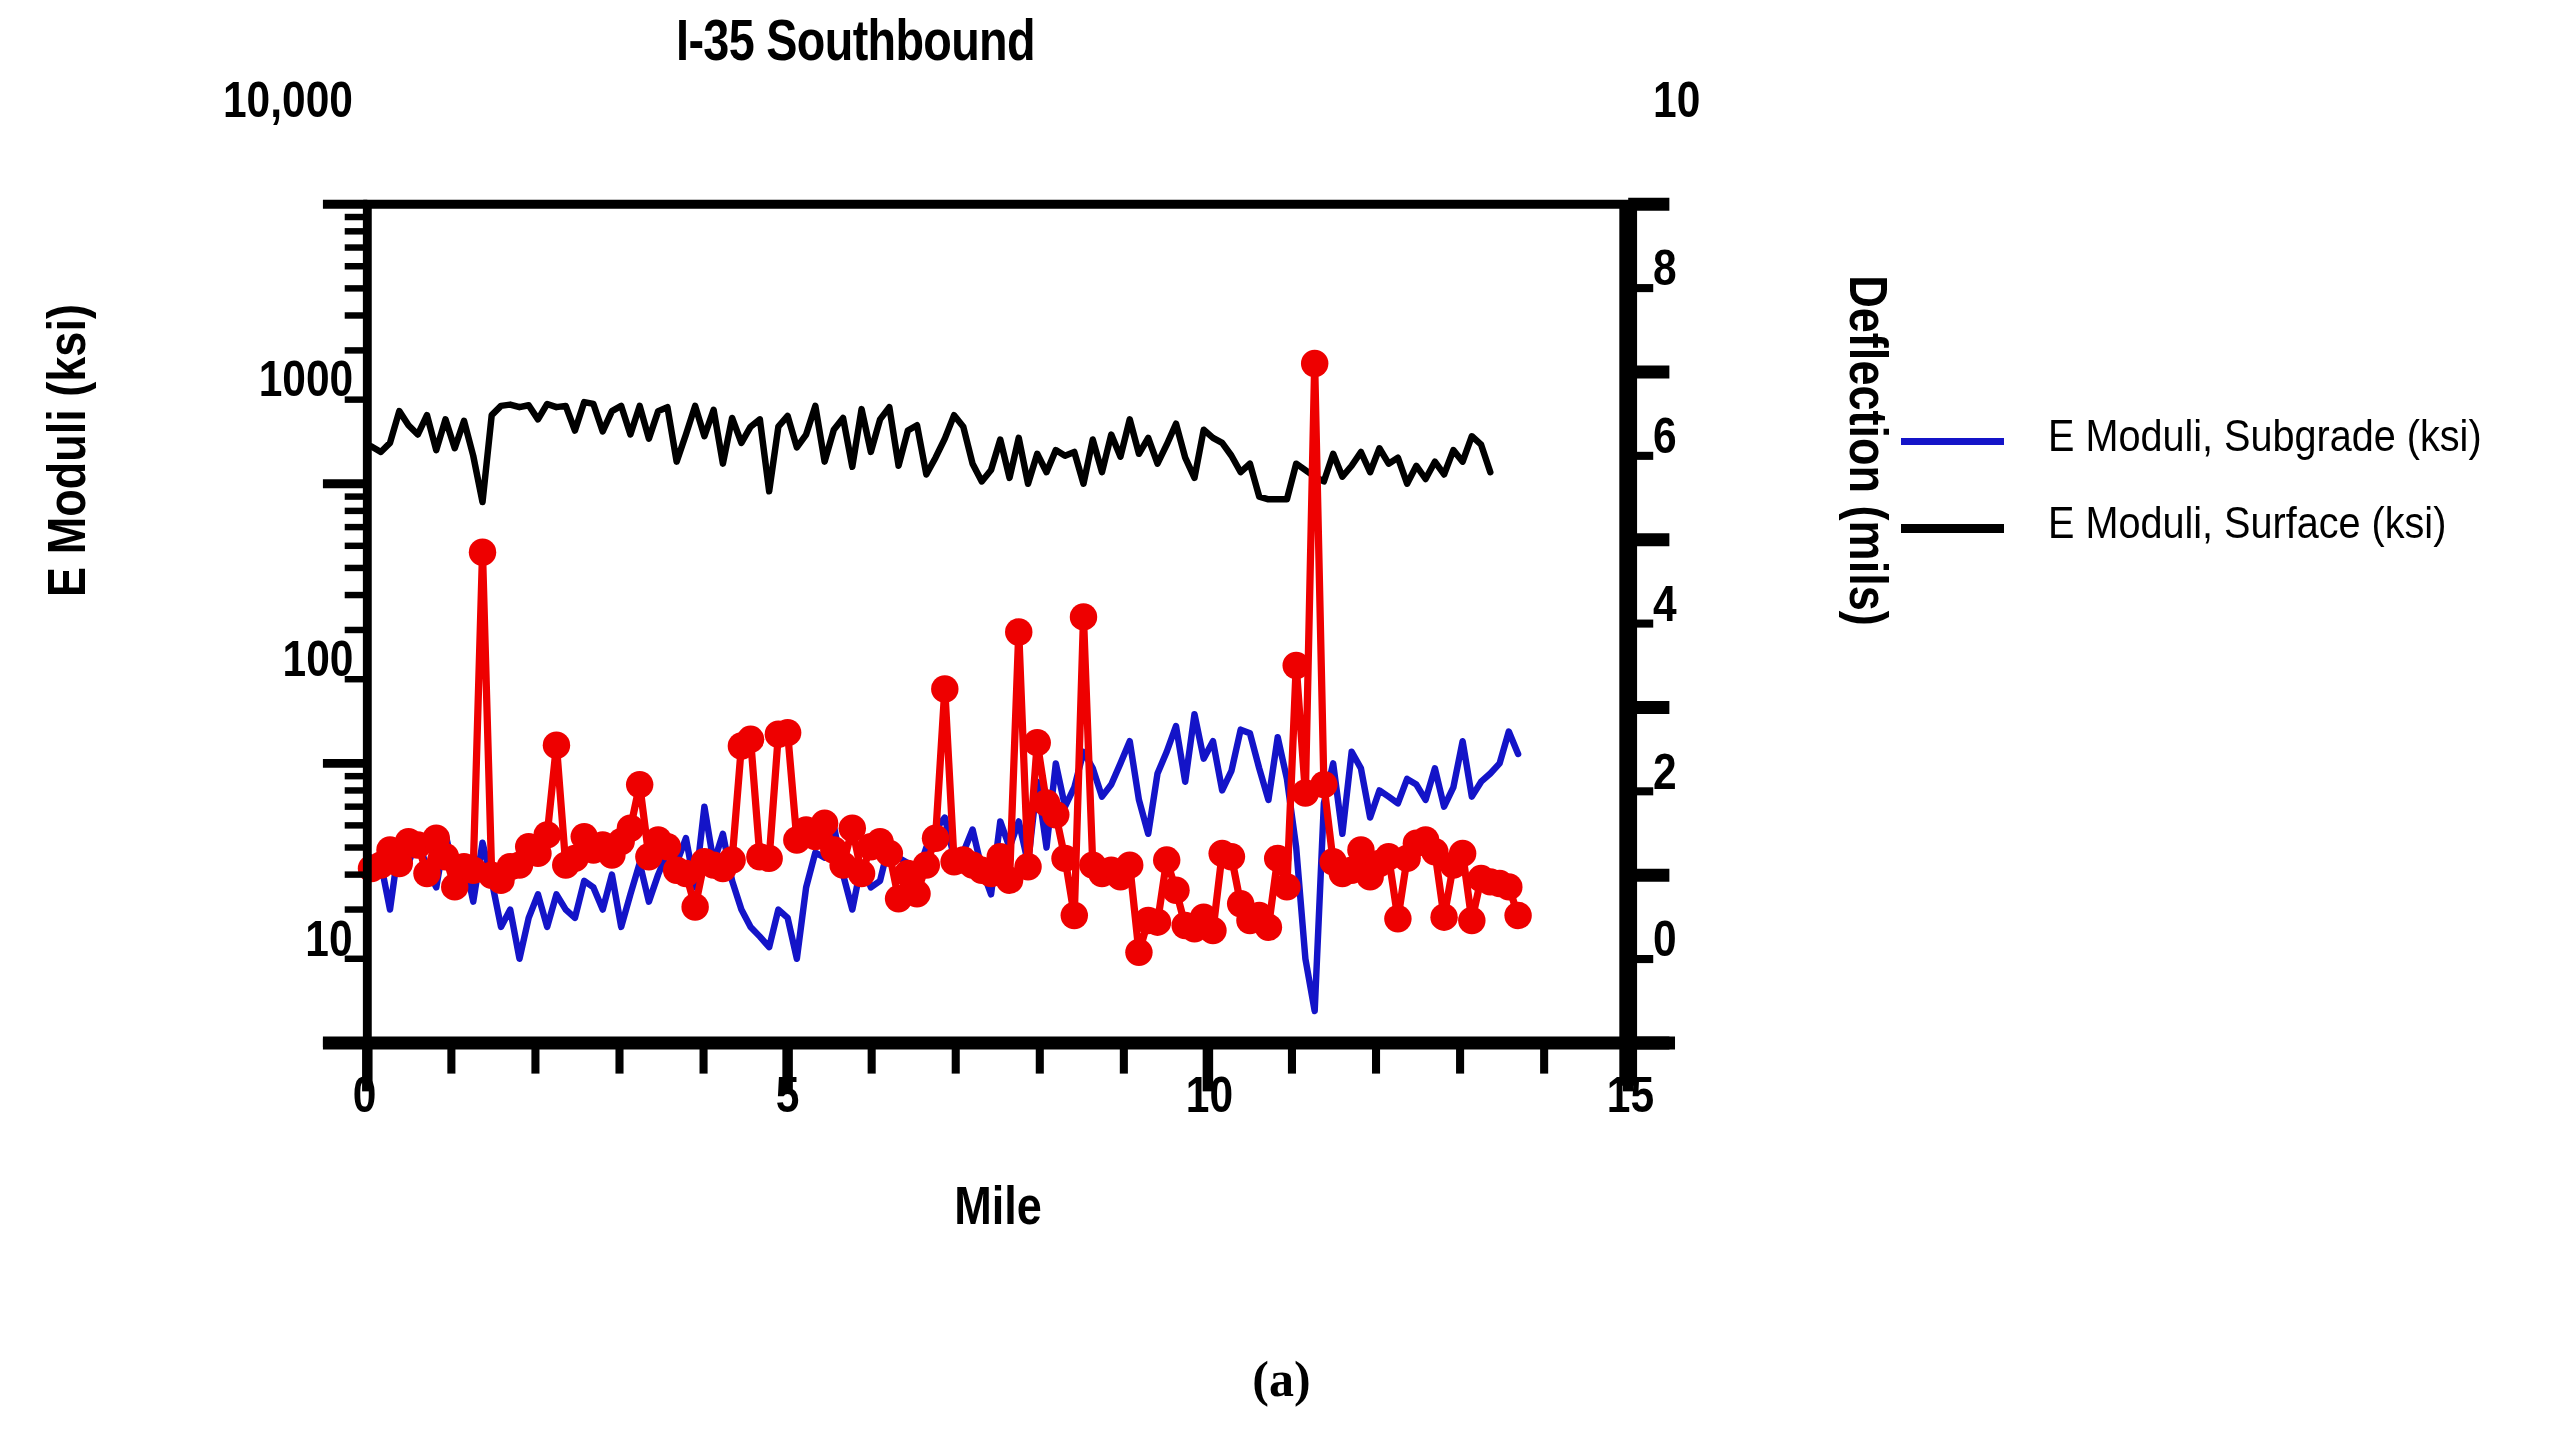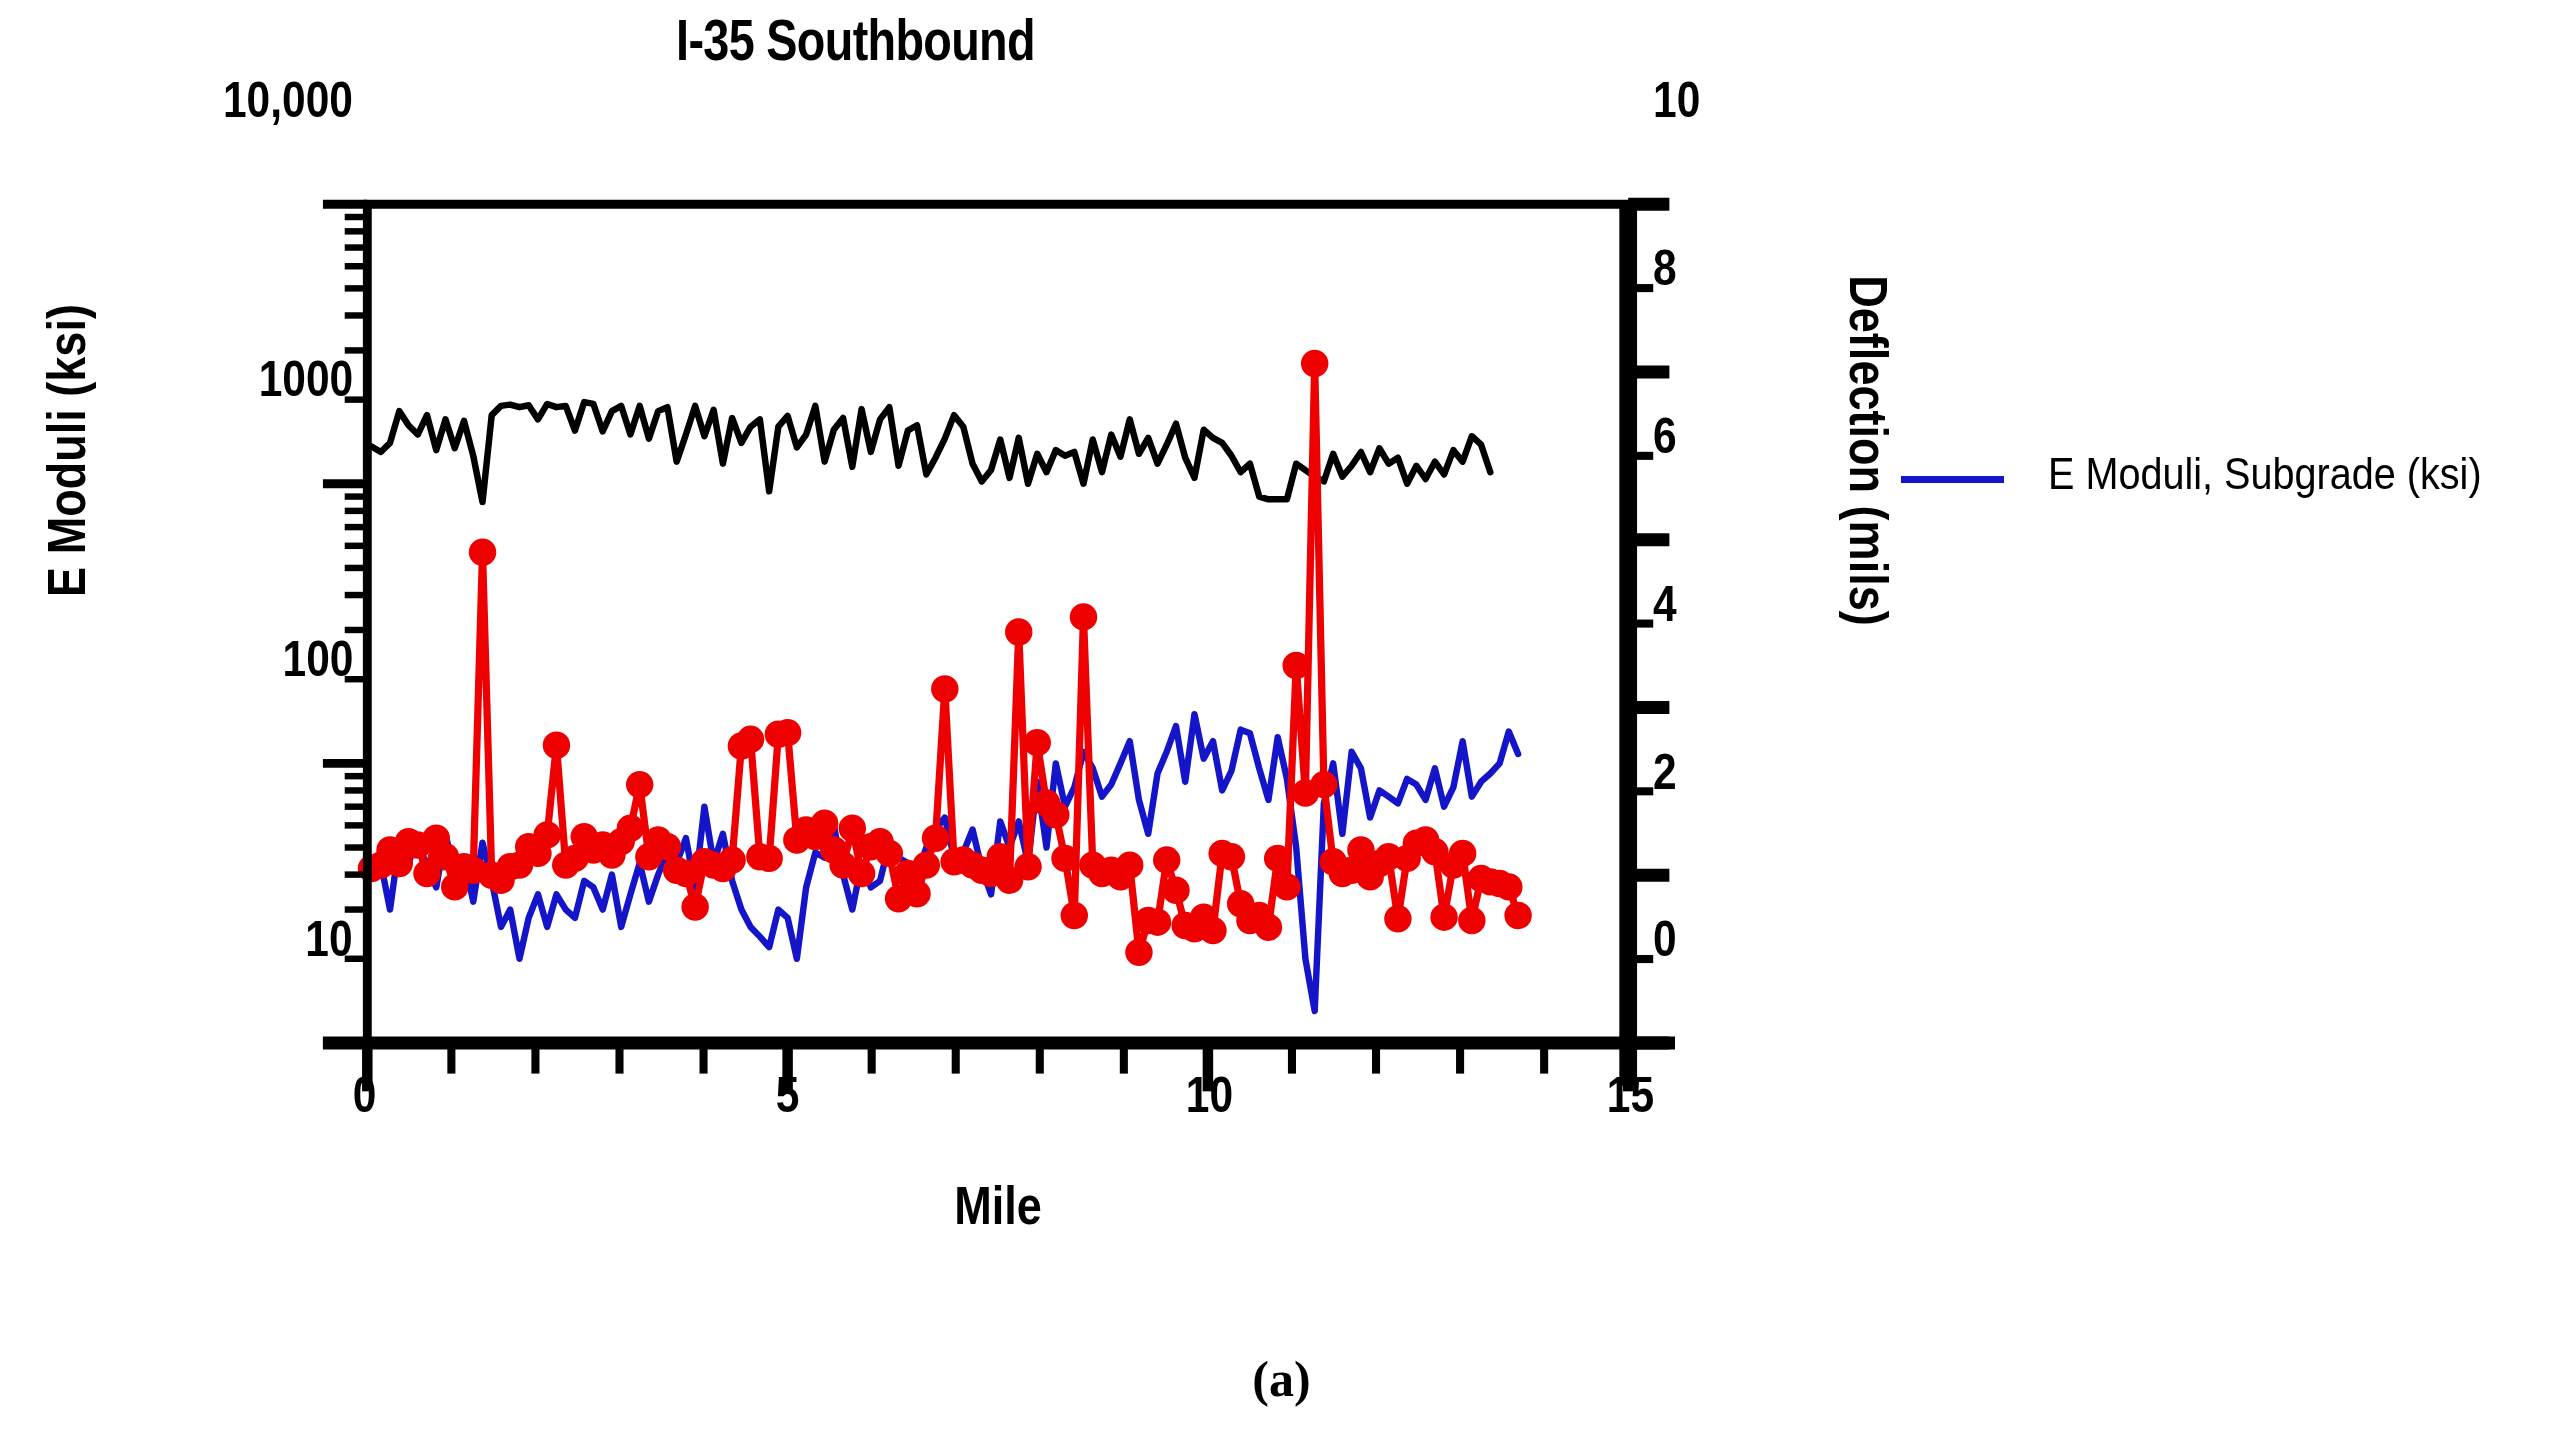"E Moduli, Subgrade (ksi)" #legend { top: 440px -> 402px }
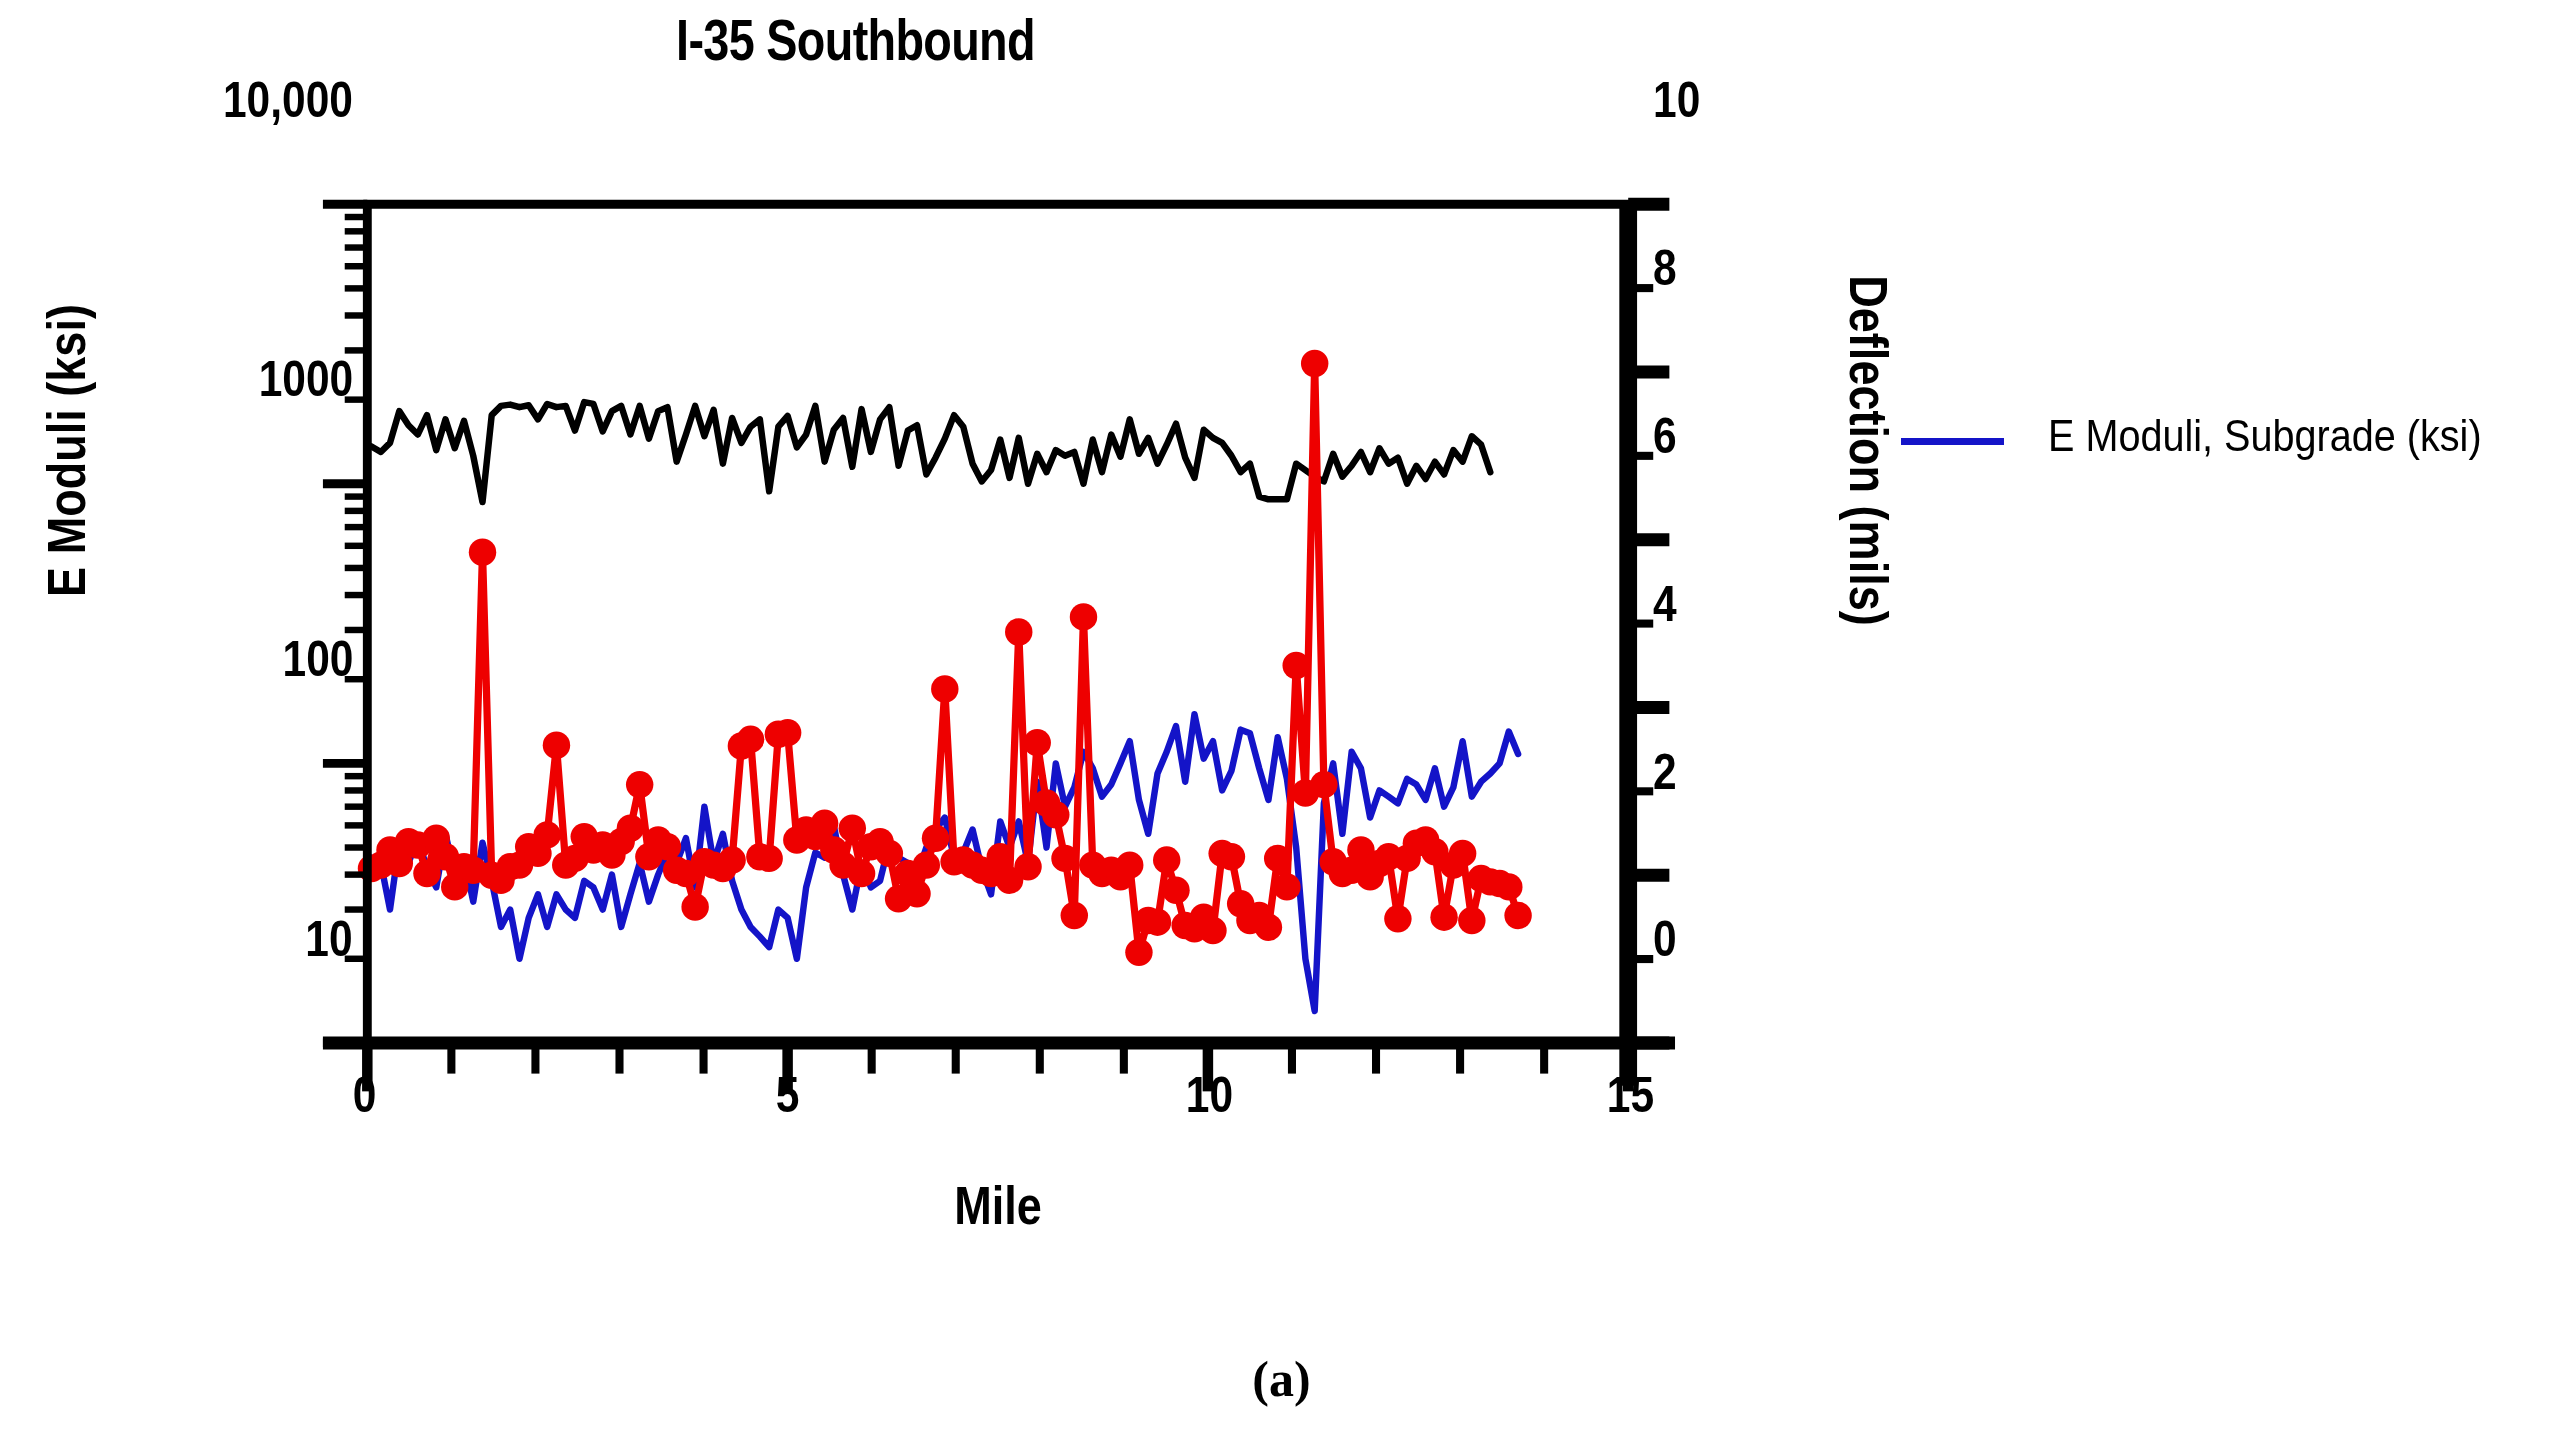"E Moduli, Surface (ksi)" div.legend-row { html: none -> <div> <span></span> <span>E Moduli, Surface (ksi)</span> </div> }
